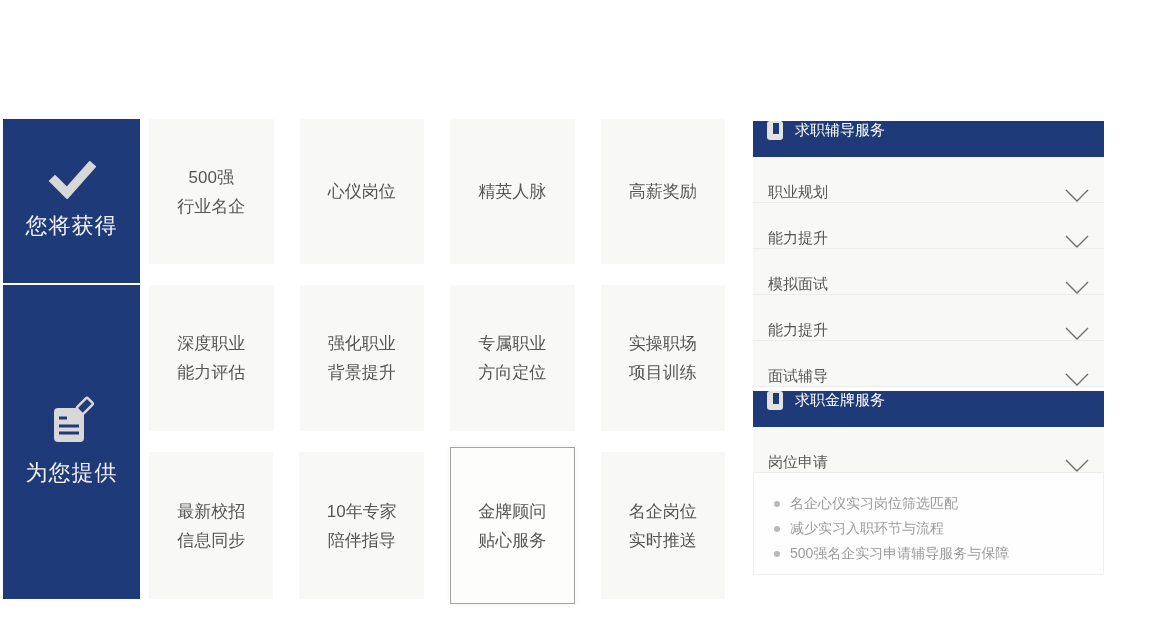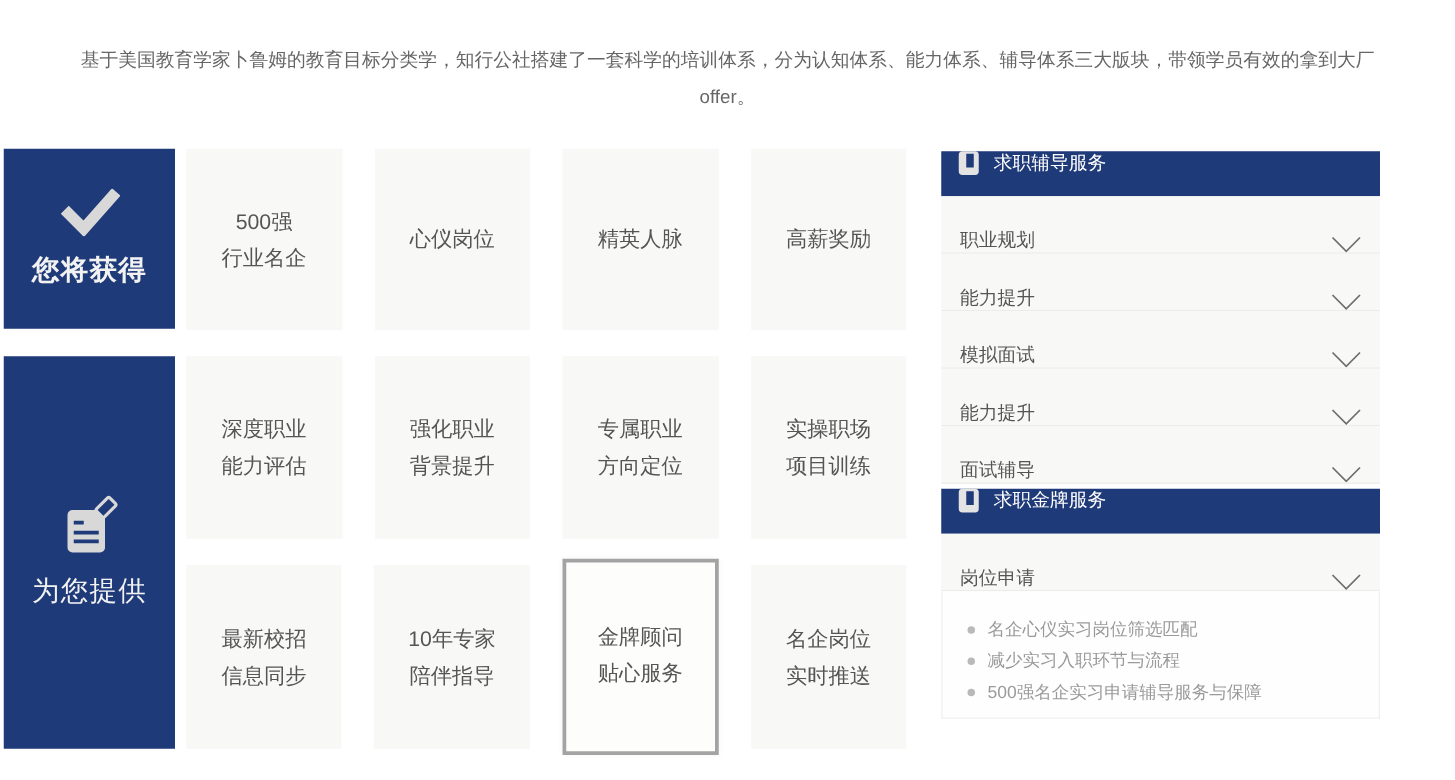"基于美国教育学家卜鲁姆的教育目标分类学，知行公社搭建了一套科学的培训体系，分为认" div.intro { html: <div> <div>基于美国教育学家卜鲁姆的教育目标分类学，知行公社搭建了一套科学的培训体系，分为认知体系、能力体系、辅导体系三大版块，带领学员有效的拿到大厂</div> <div>offer。</div> </div> -> none }
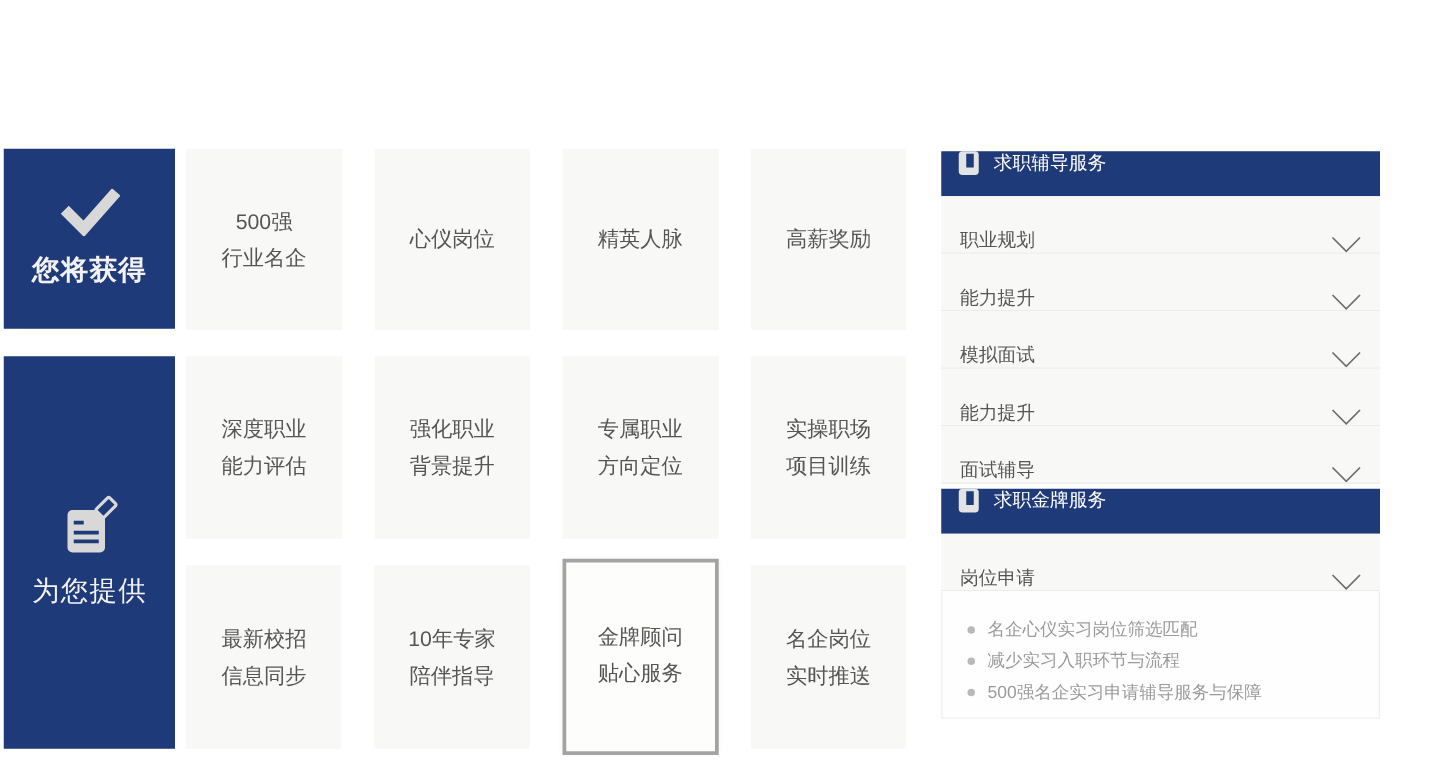"您将获得" .rail-gain { font-weight: bold -> none; height: 144px -> 164px }
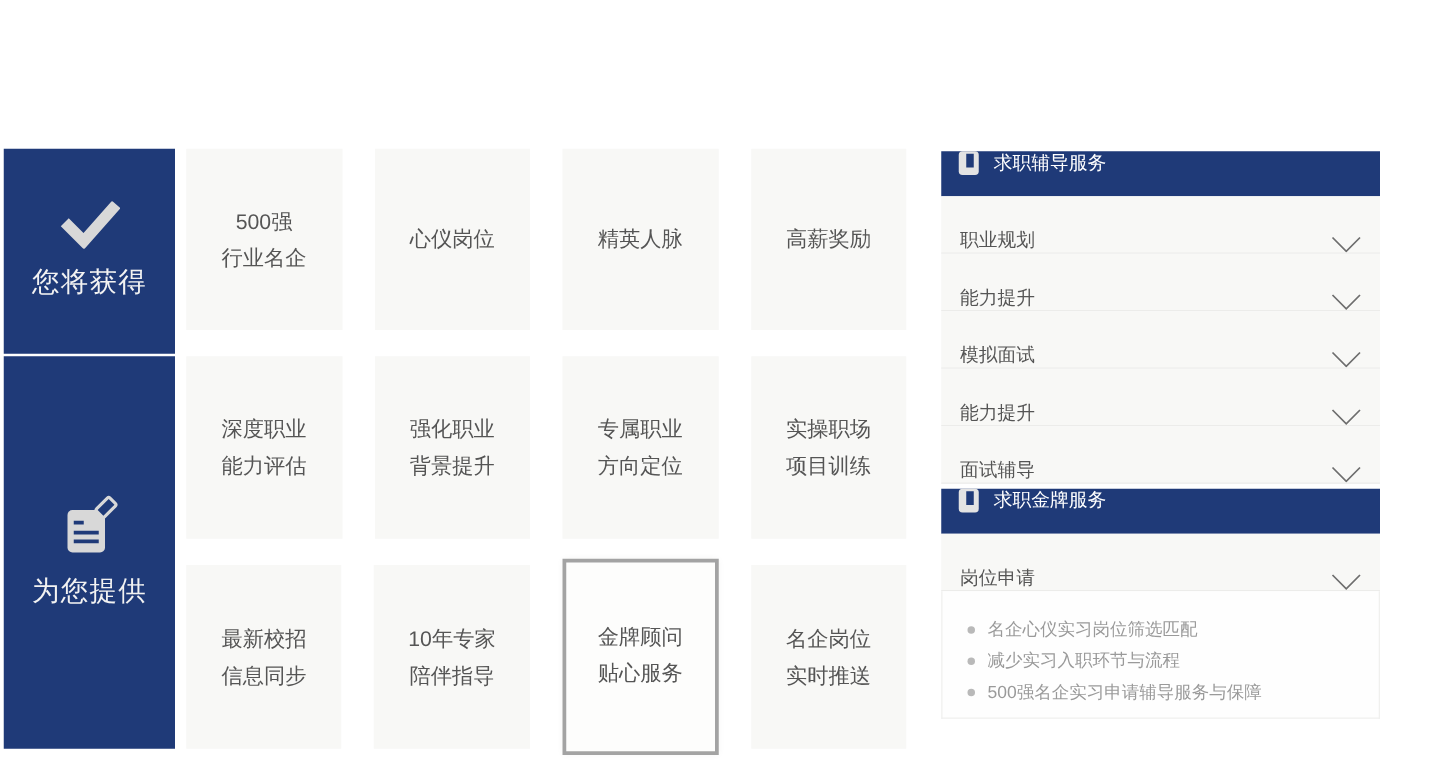"金牌顾问" .card.highlighted { border: 3px solid #a3a3a3 -> 1px solid #a3a3a3; font-family: Liberation Mono, monospace -> none }
